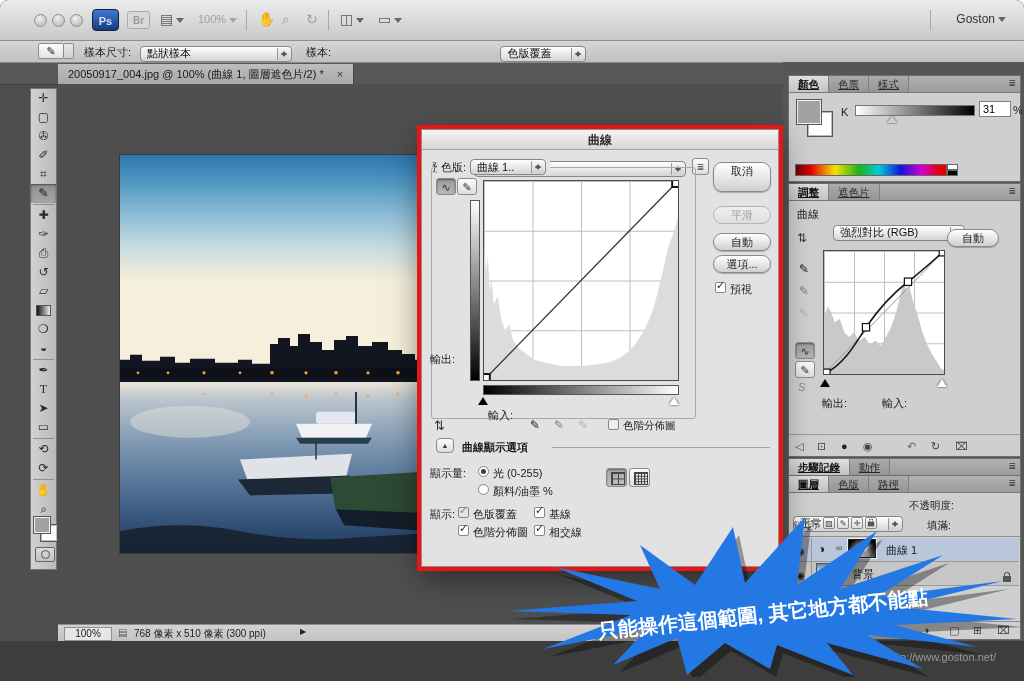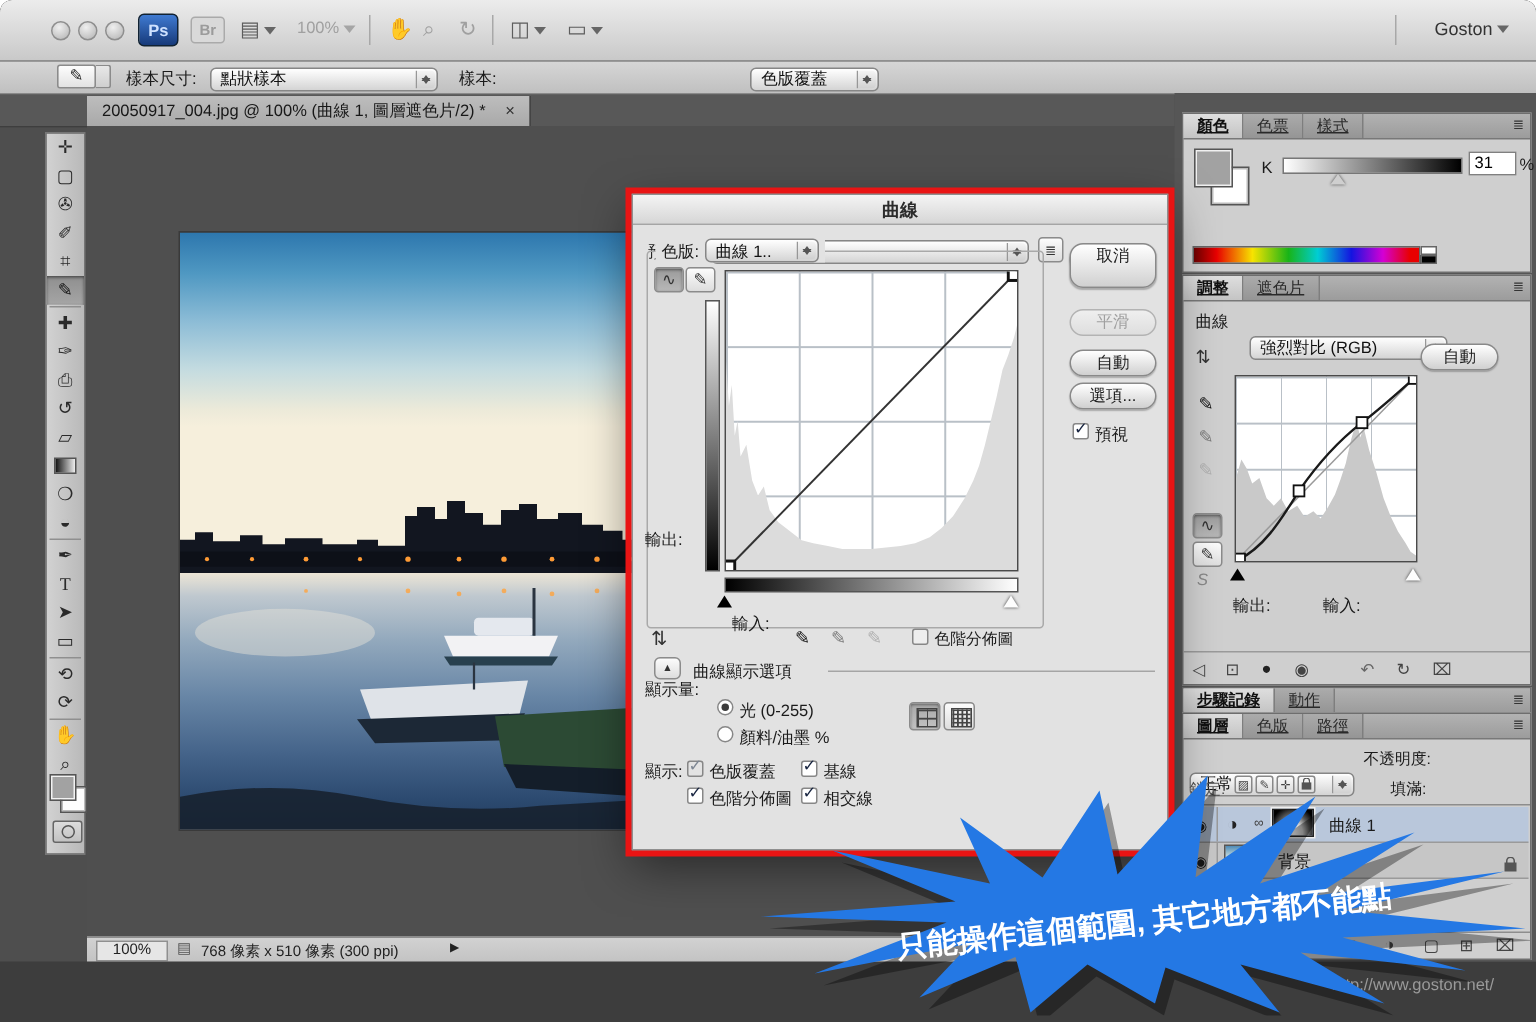"曲線顯示選項" span.lbl { font-weight: normal -> bold }
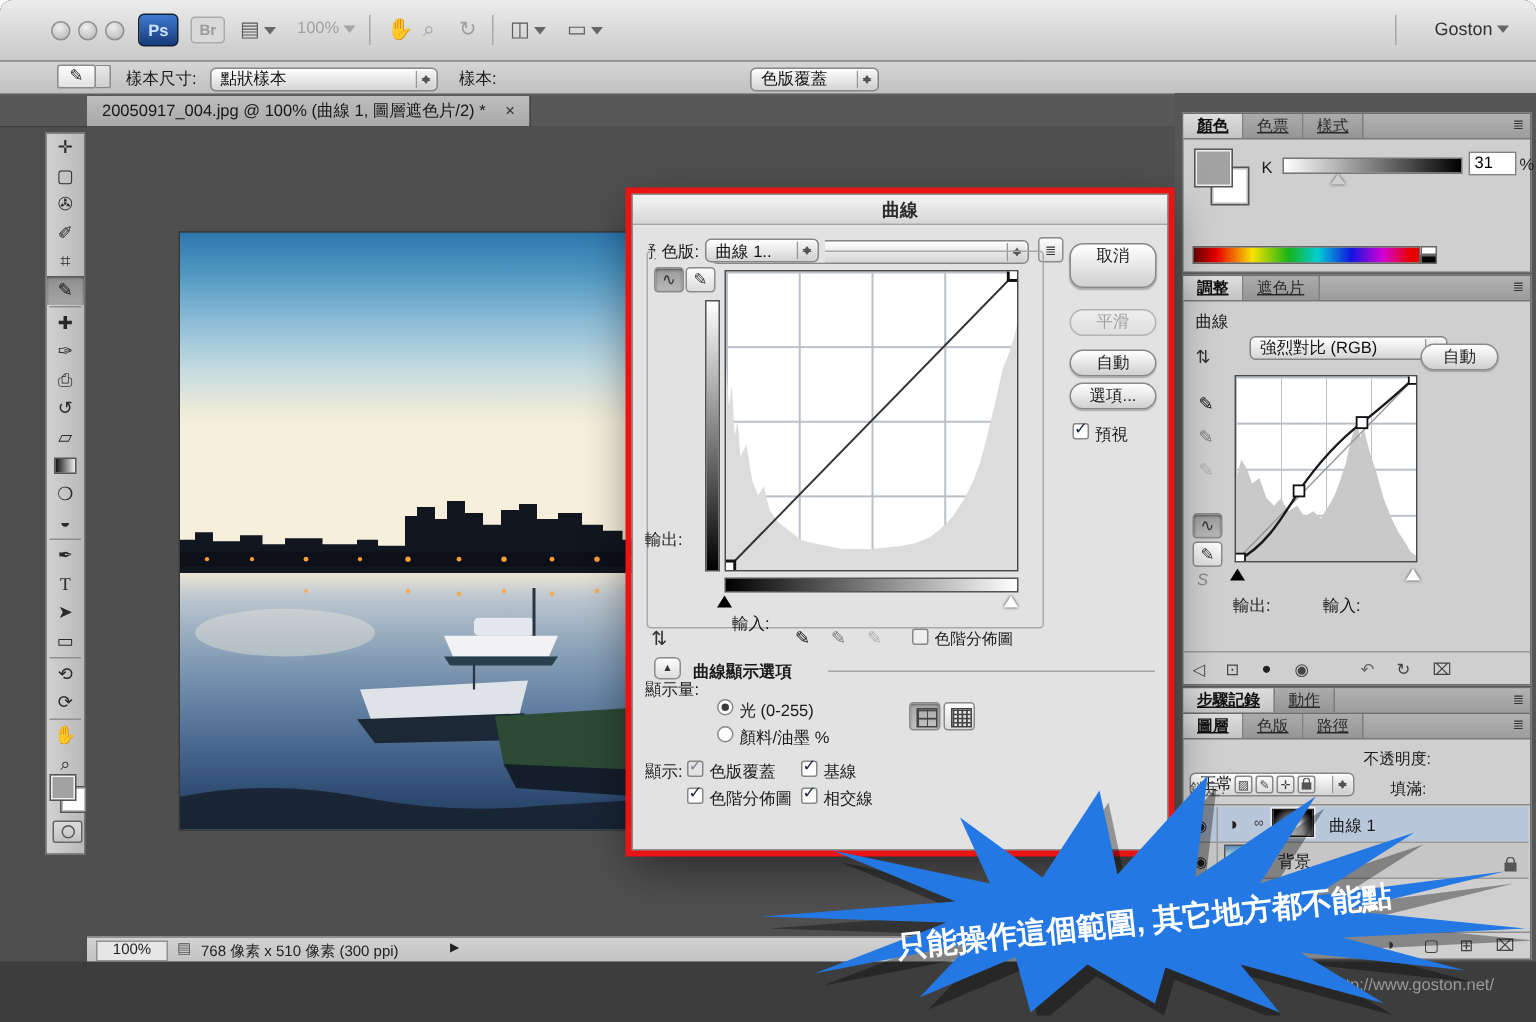"顯示量:" span.lbl { top: 322px -> 336px }
